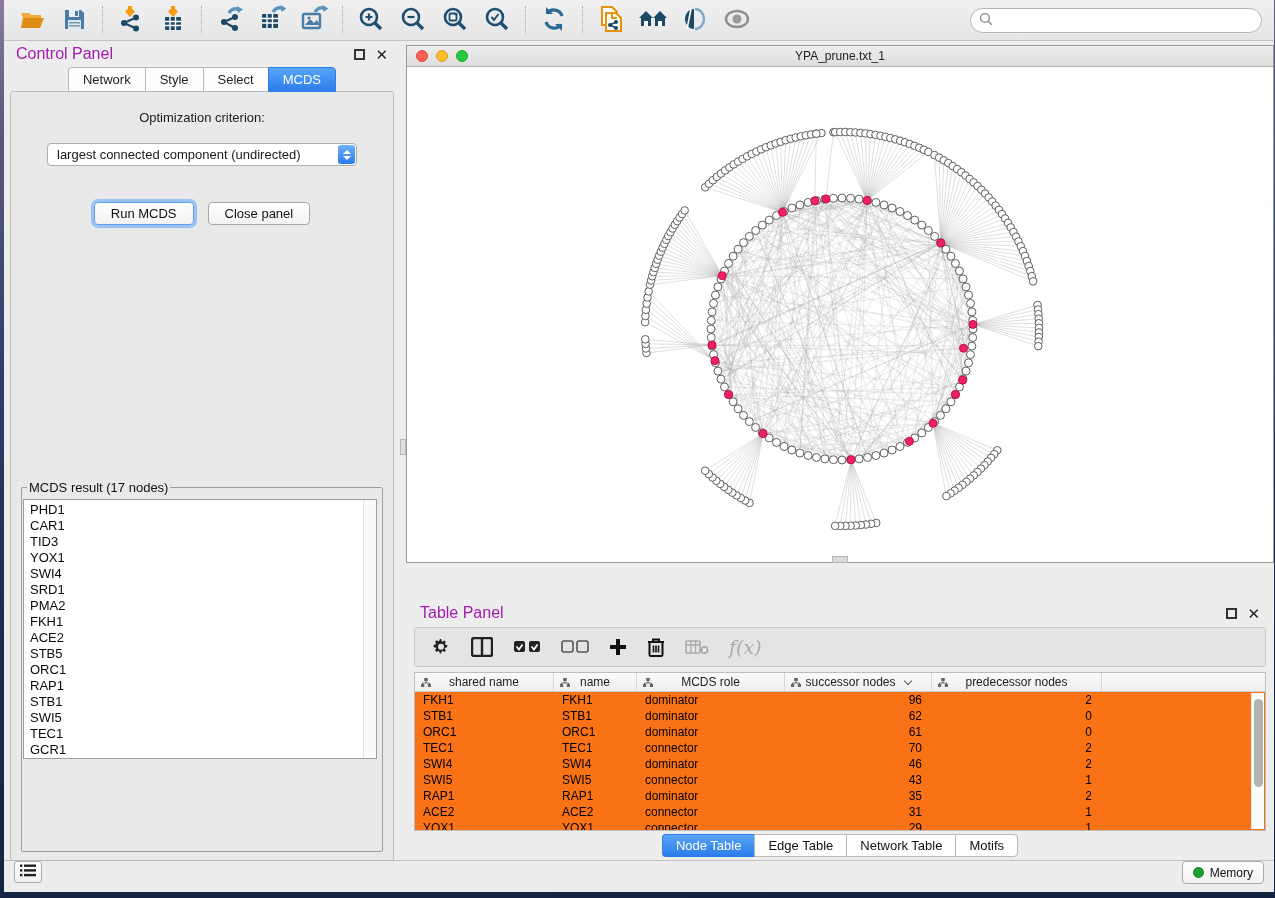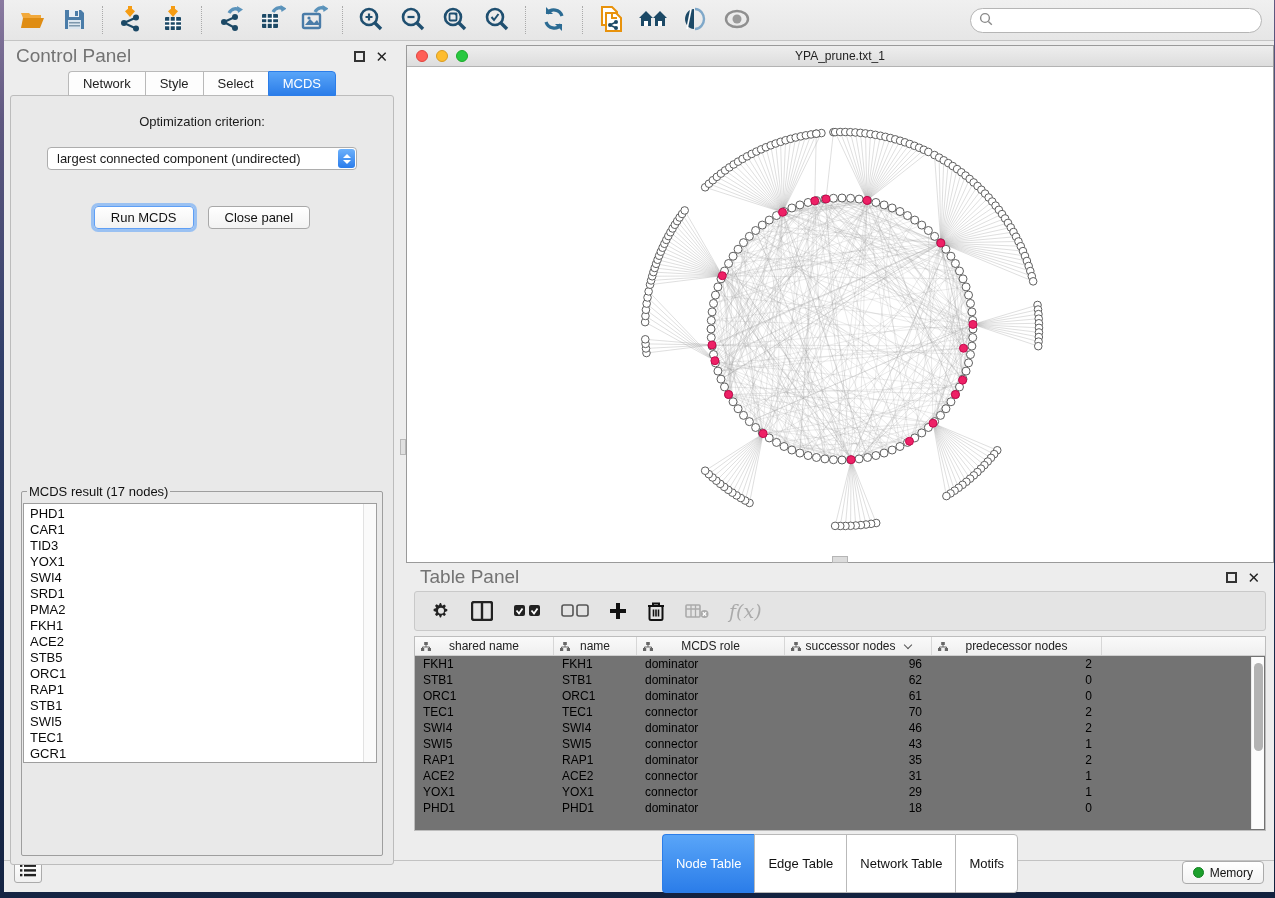"Control Panel" .panel-title { color: #737373 -> #a21caf; font-size: 19px -> 16px }
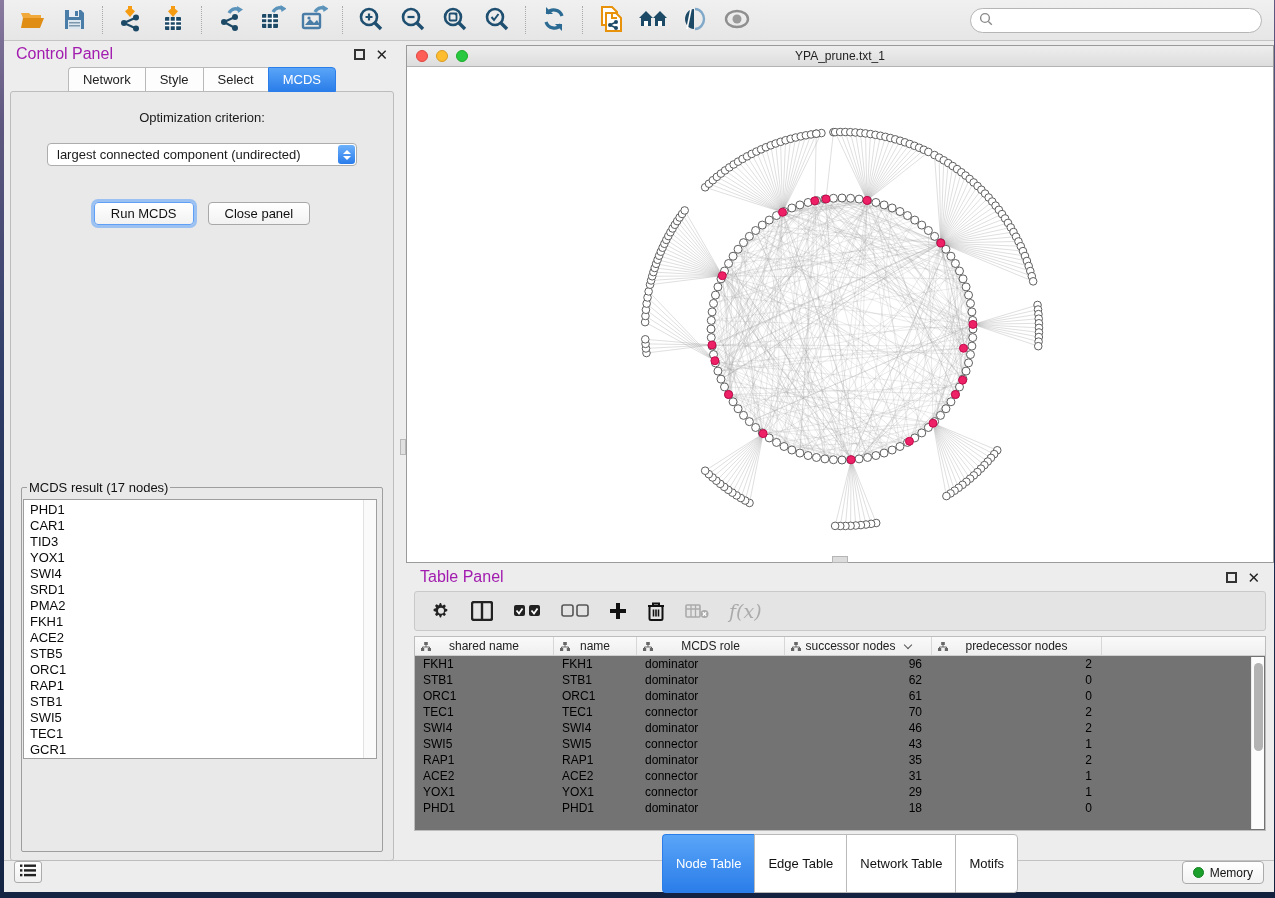"YPA_prune.txt_1" .right-col { gap: none -> 36px }
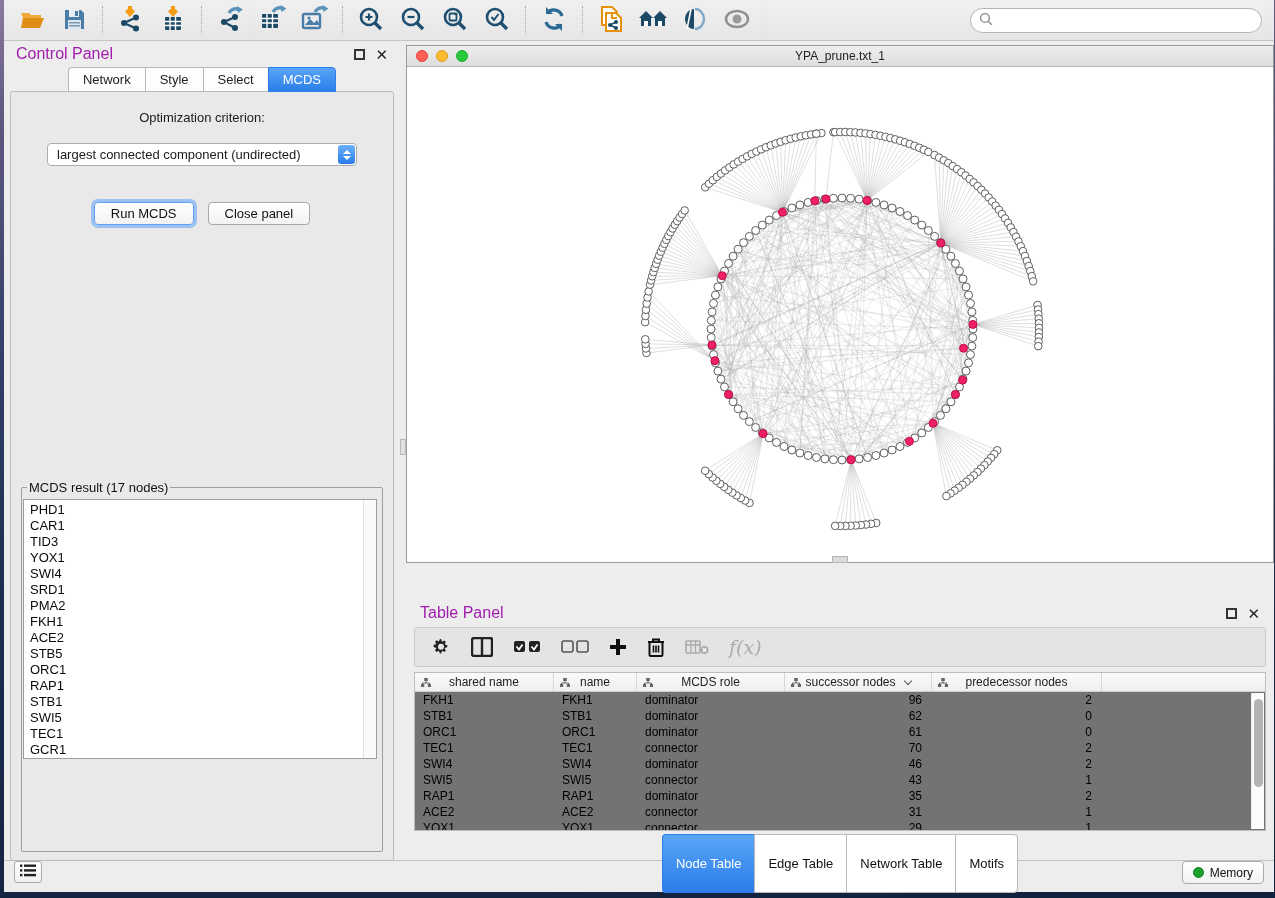"shared name" .datatable { background: #737373 -> #f97316 }
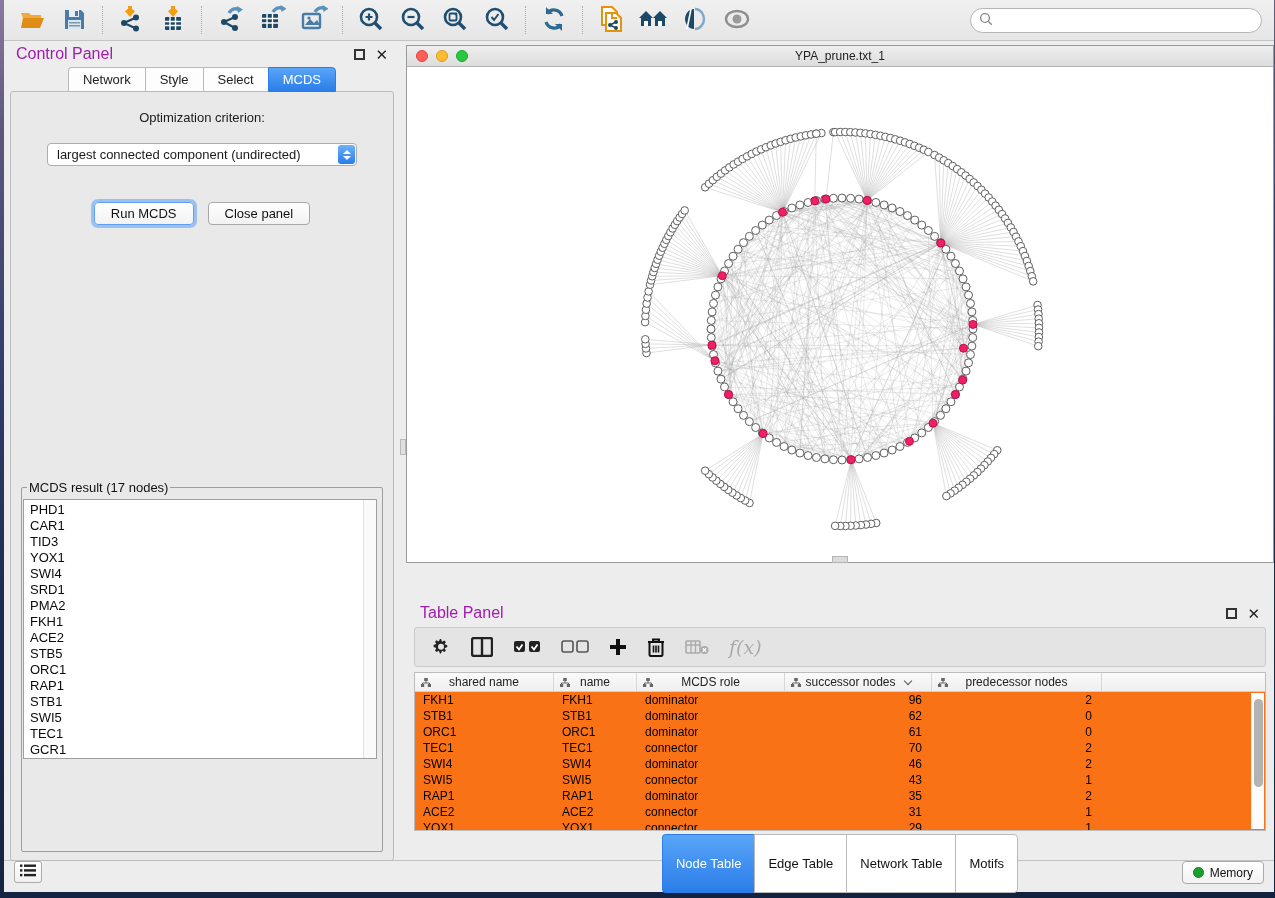"Node Table" .btab { padding: 21px 13px -> 3px 13px }
